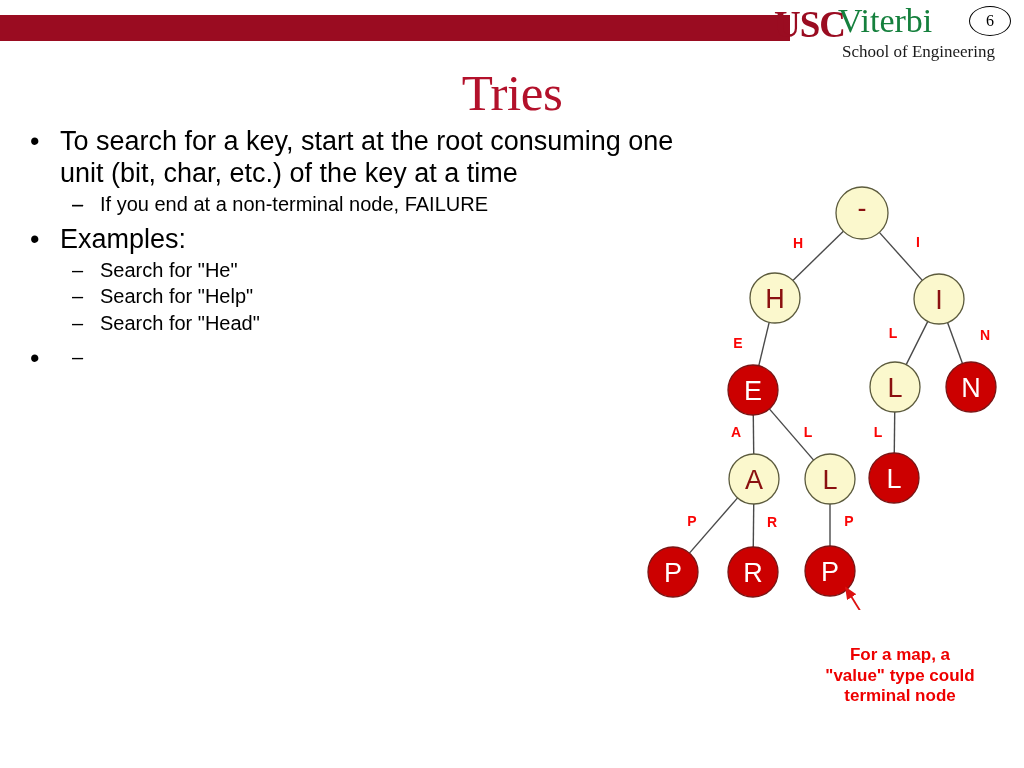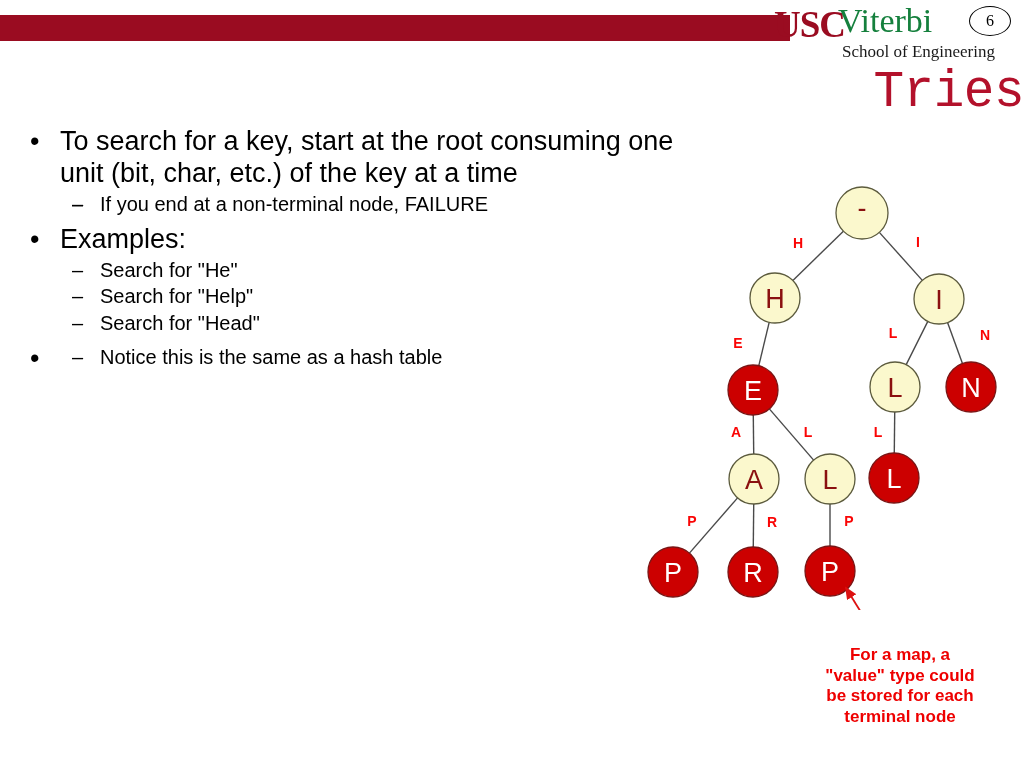"Tries" #slide-title { font-family: Liberation Mono, monospace -> Liberation Serif, serif; text-align: right -> center }
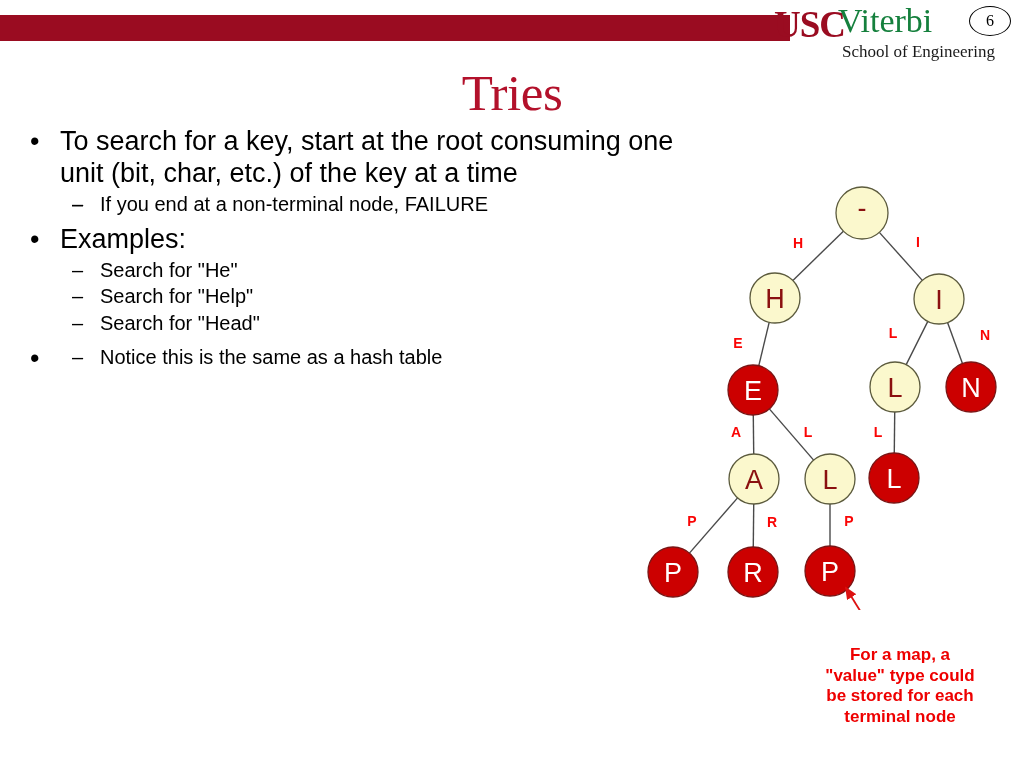"Notice this is the same" span { html: <span>Notice this is the same as a hash table</span> -> none }
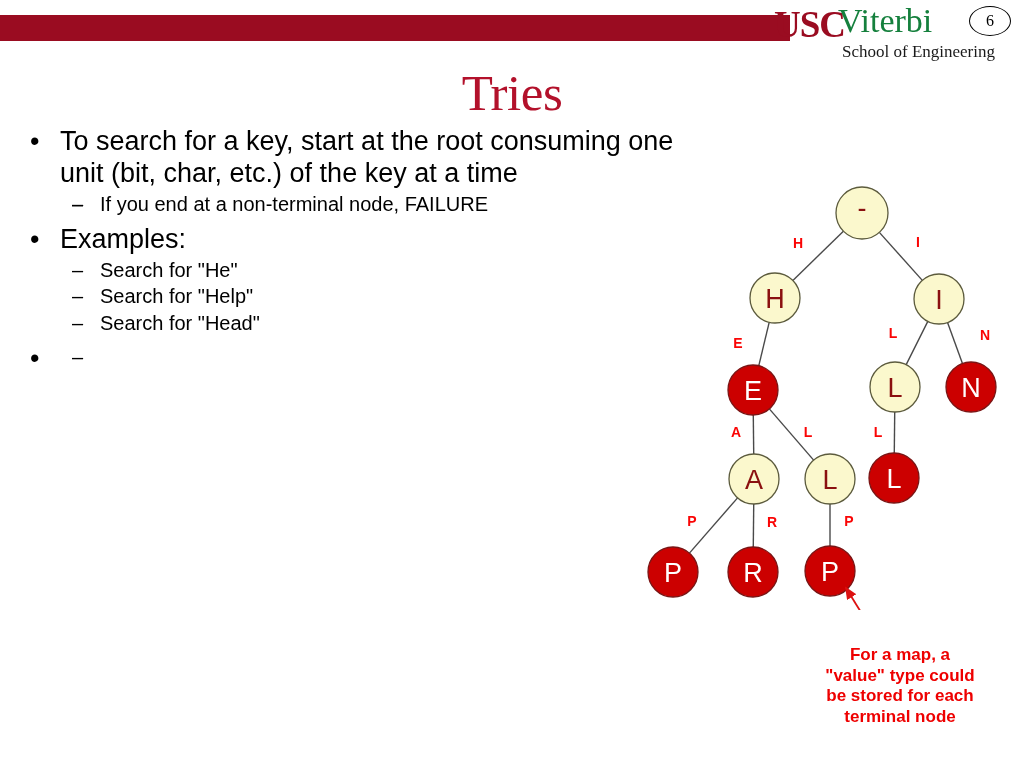"be stored for each" div { html: <div>be stored for each</div> -> none }
